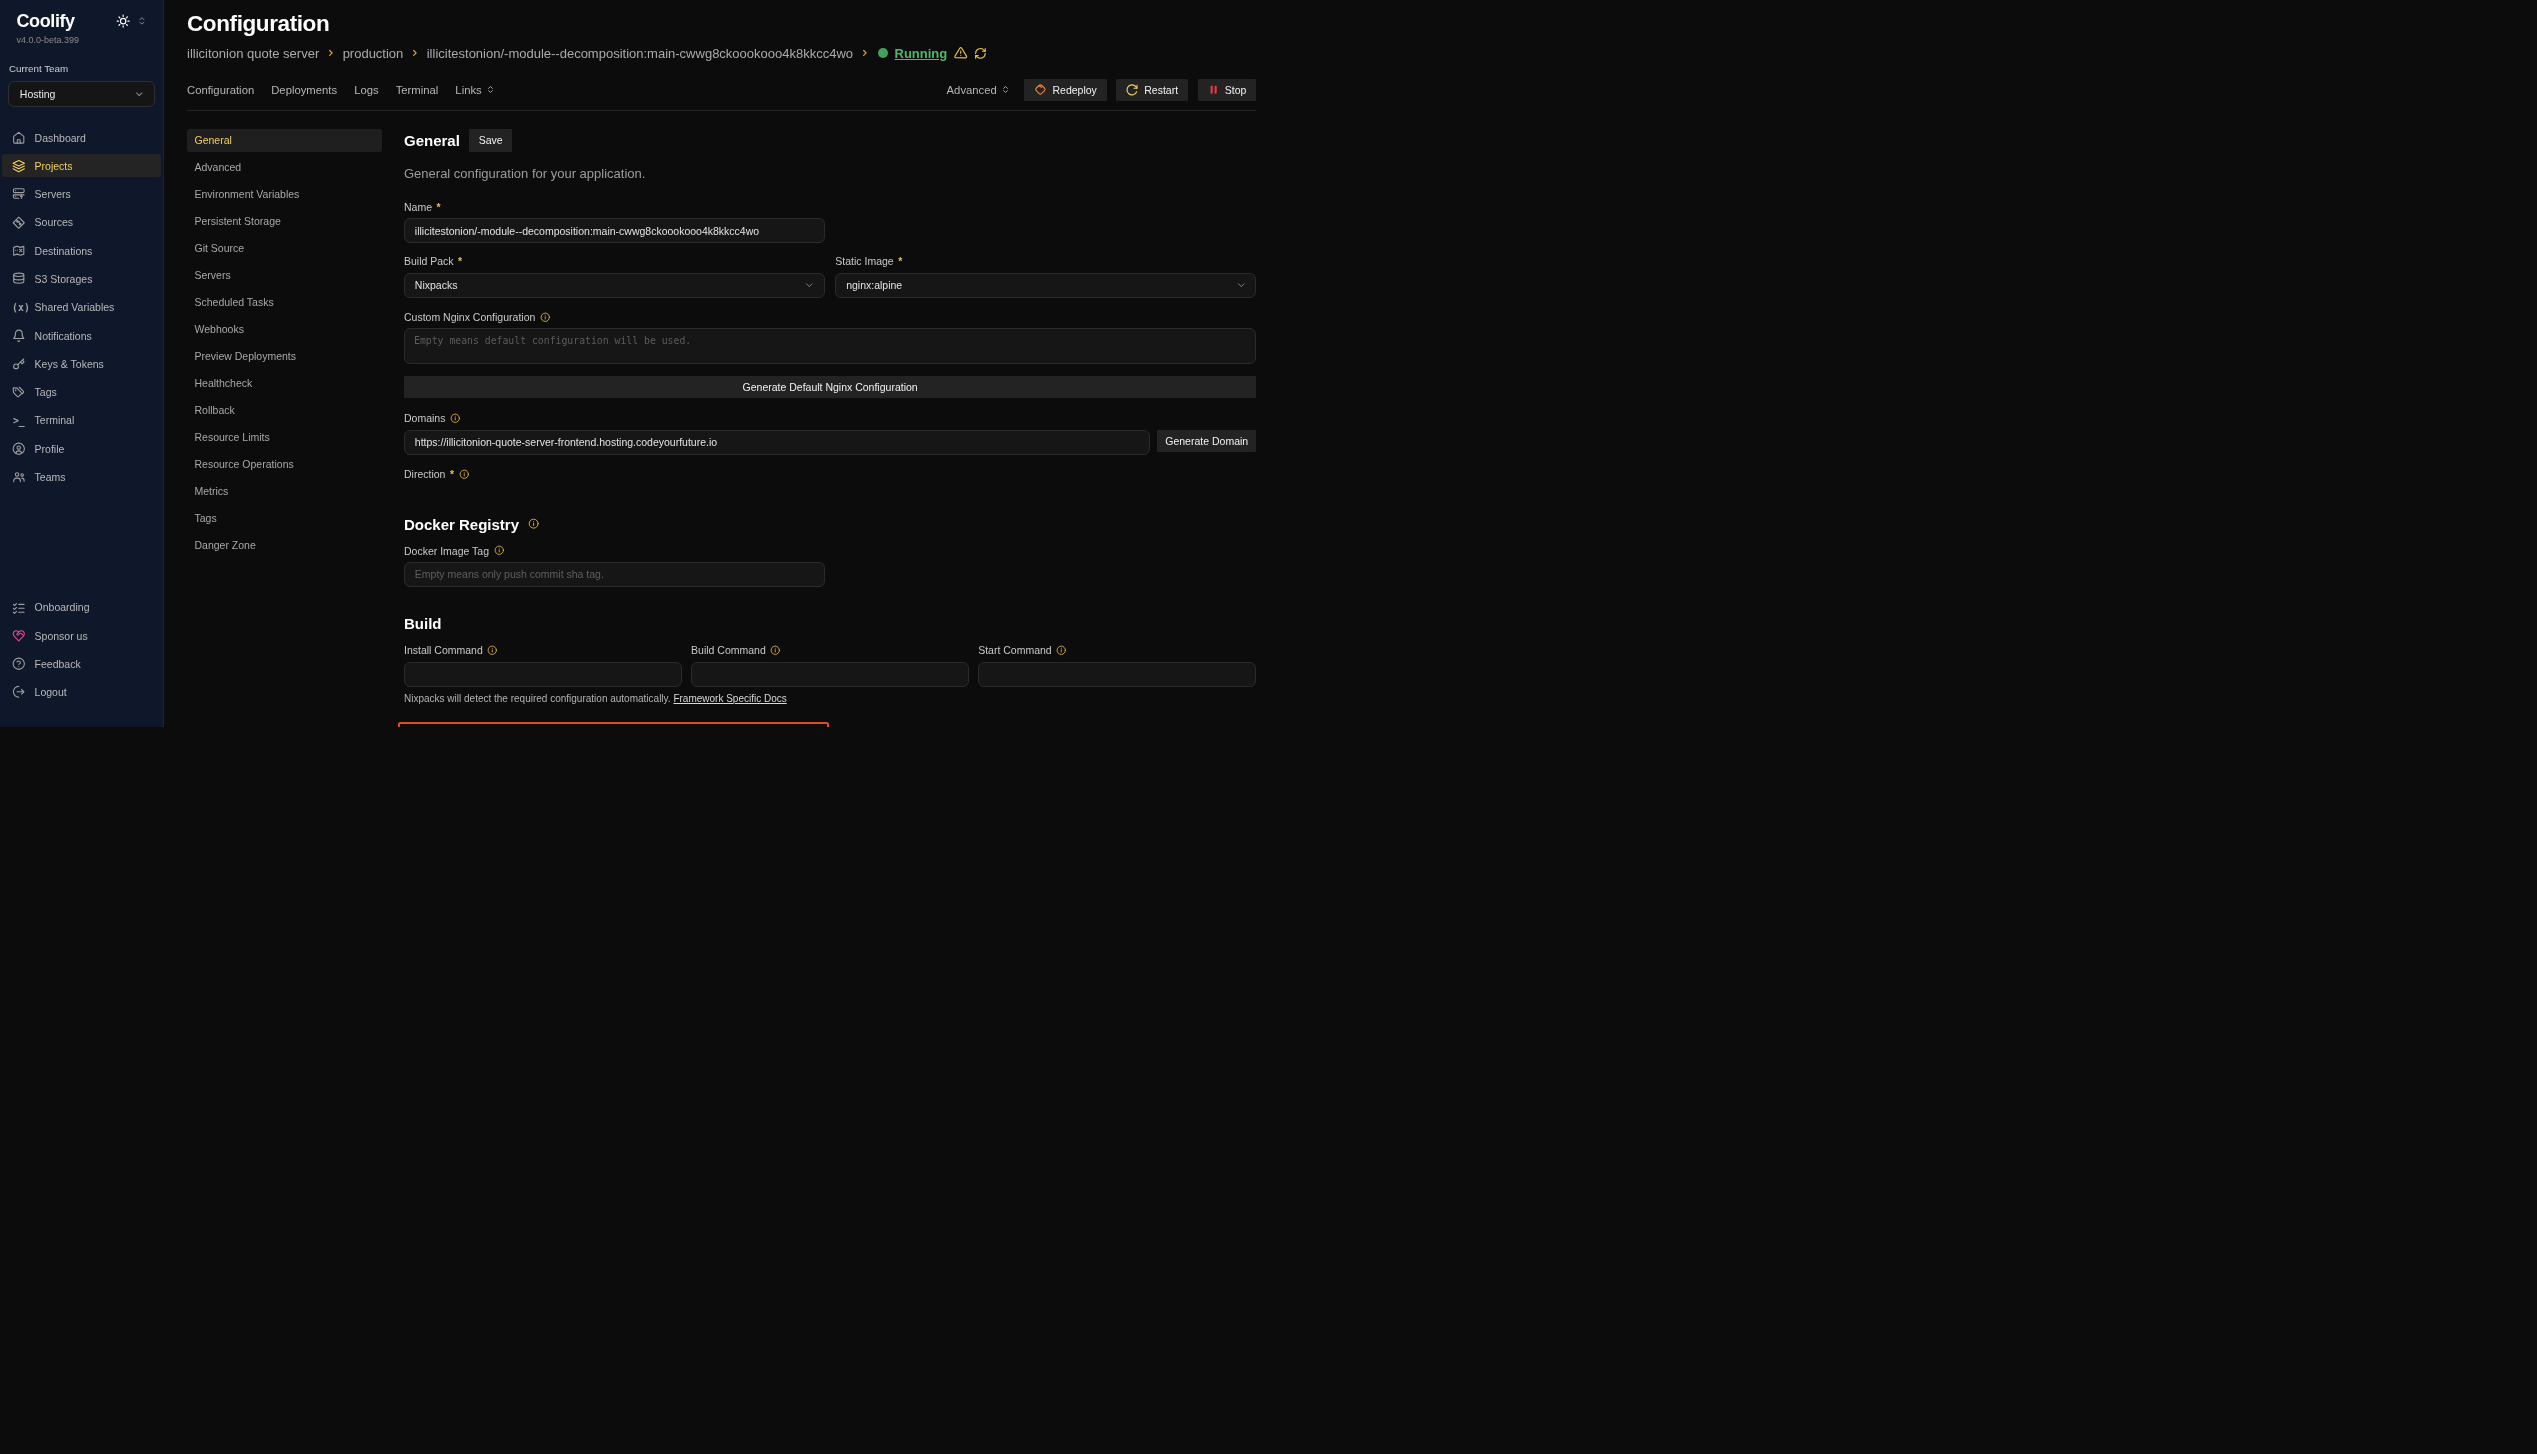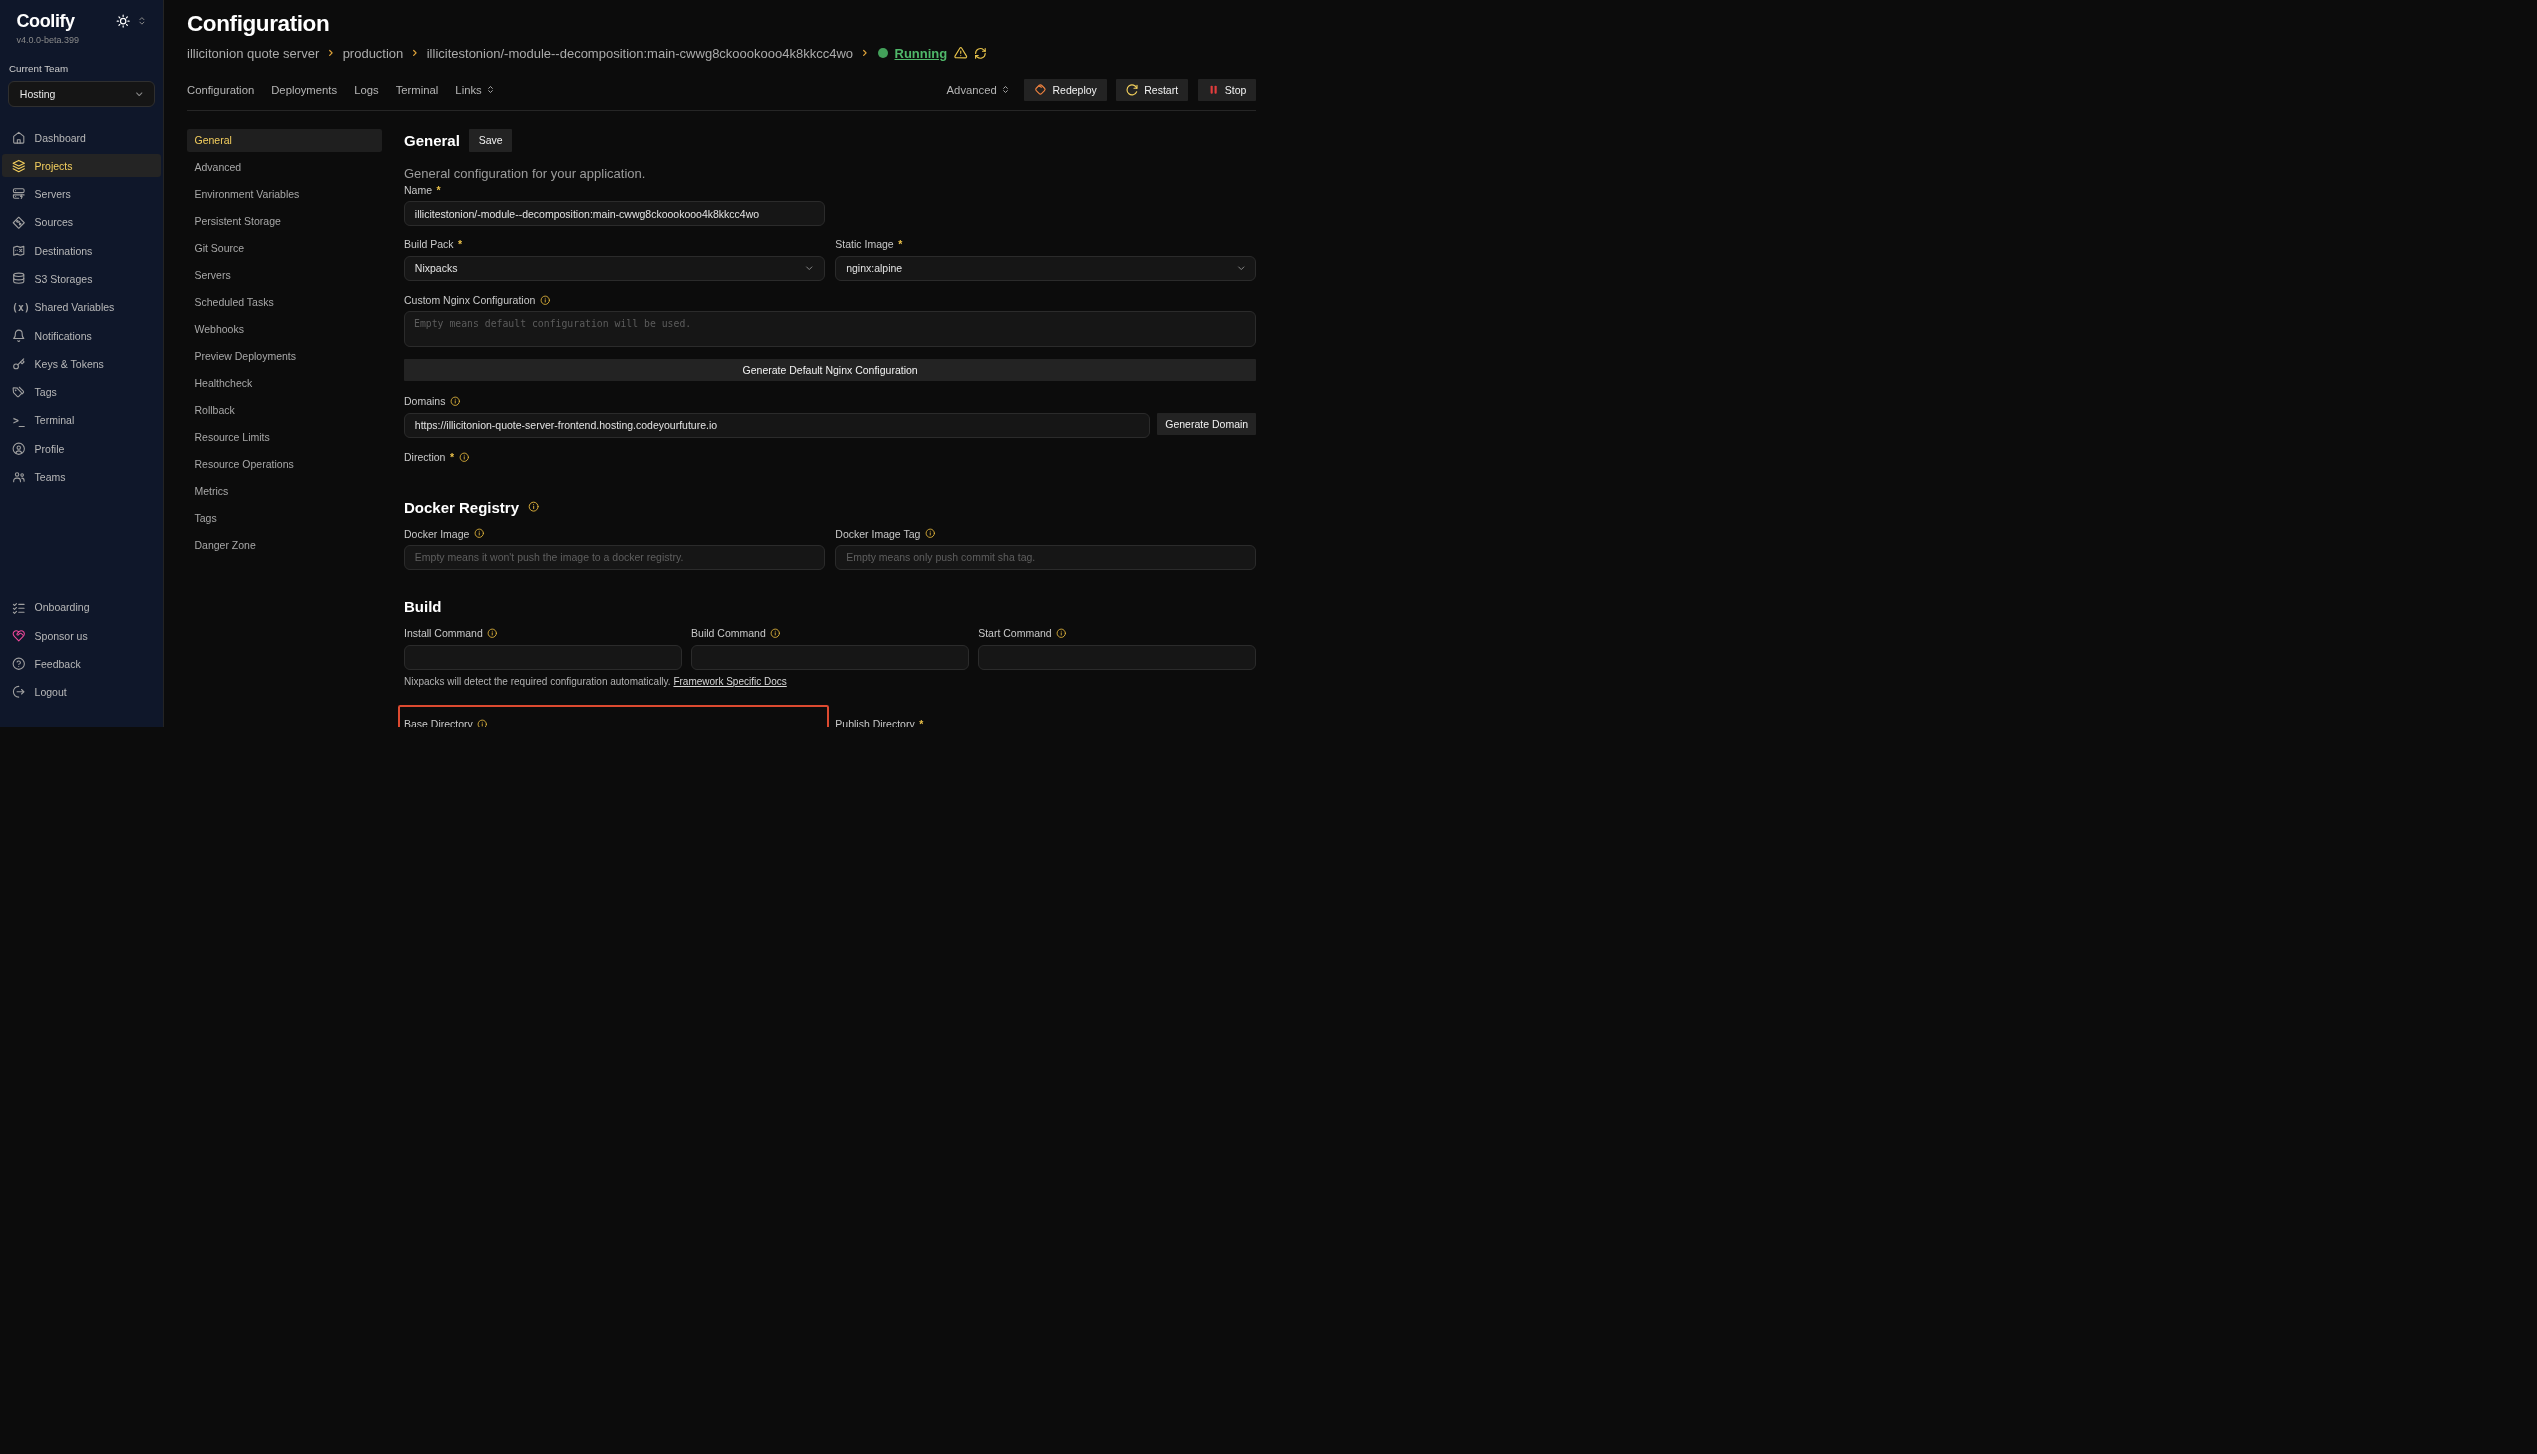"Name" .mt20 { margin-top: 2px -> 19px }
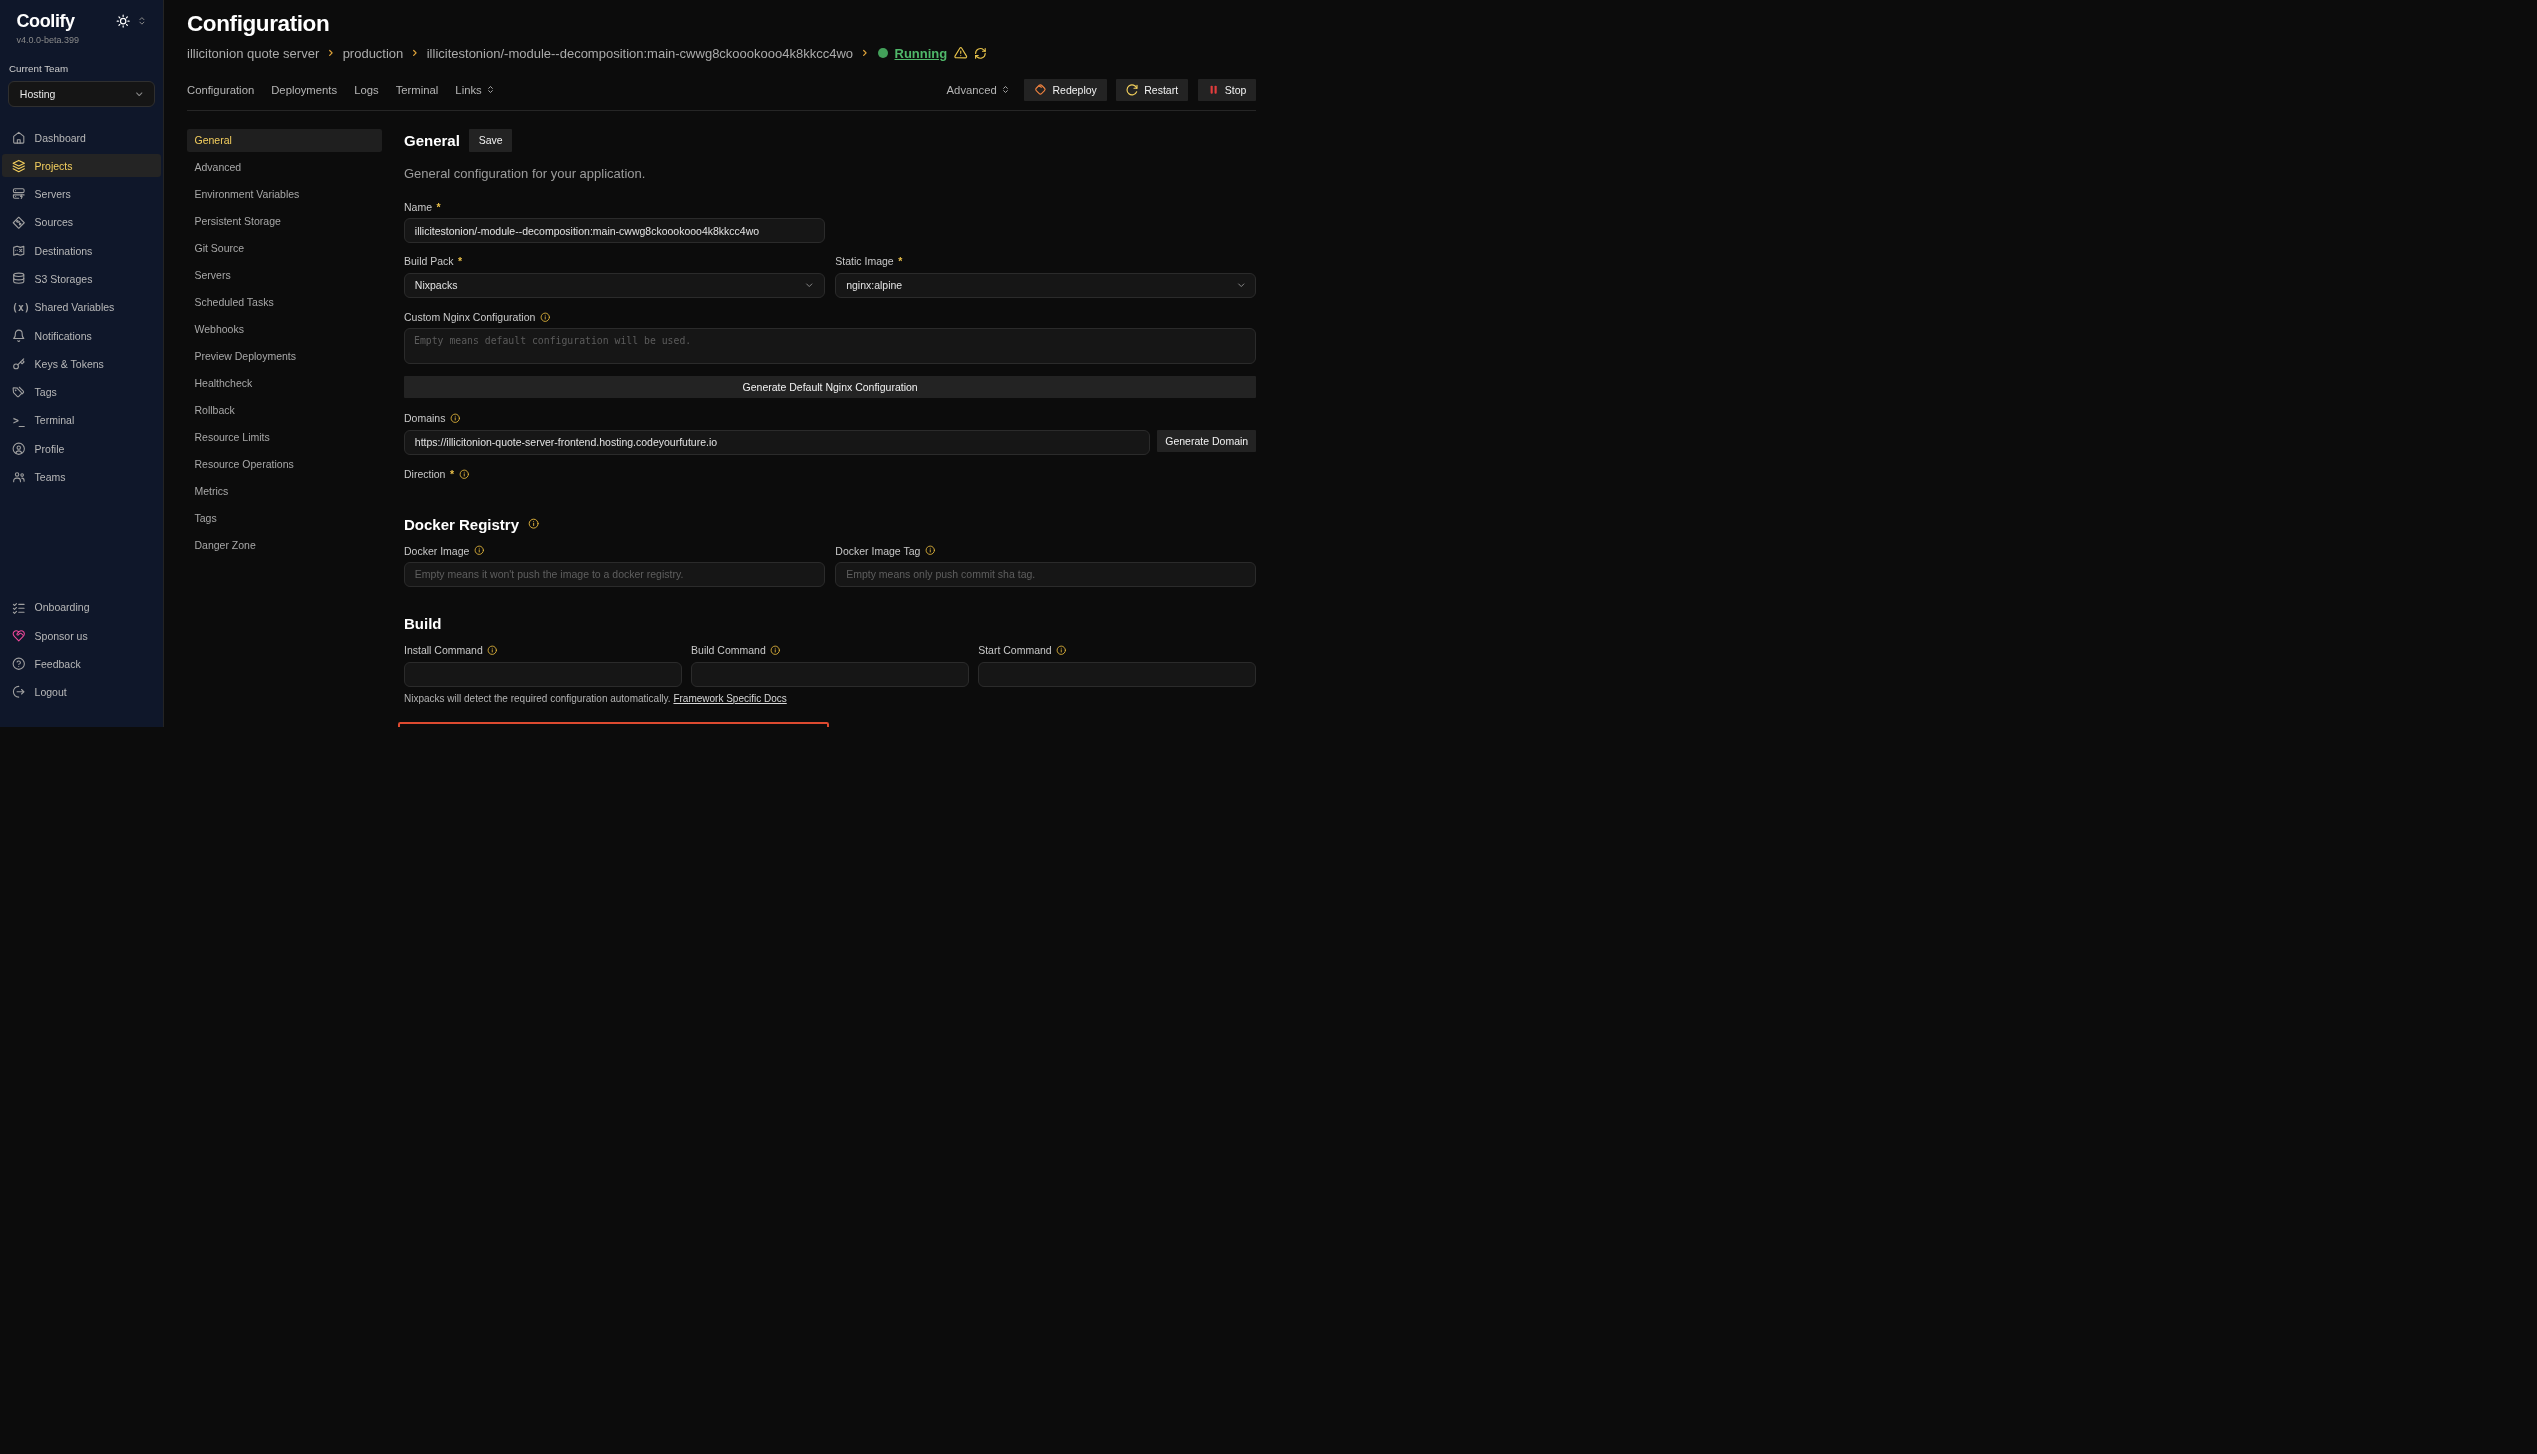"Docker Image" div { html: <div> <label> <span>Docker Image</span> <span> <svg> <circle></circle> <path></path> <path></path> </svg> </span> </label> <input> </div> -> none }
